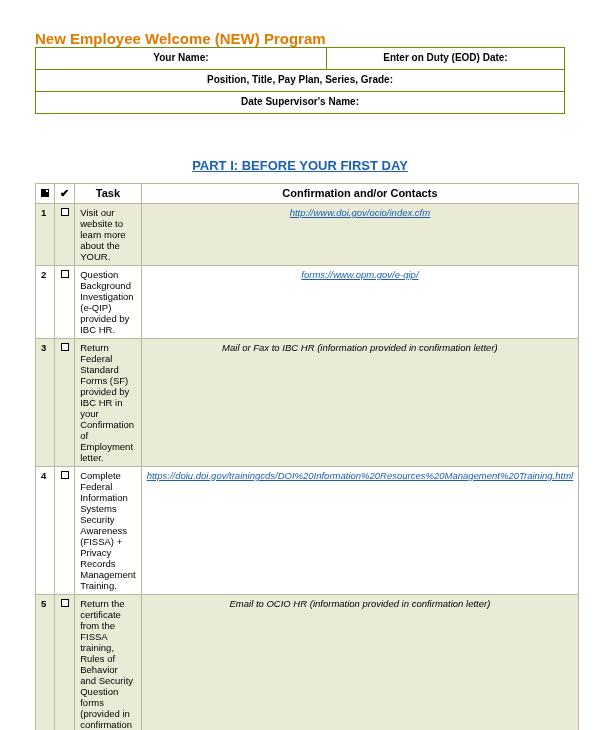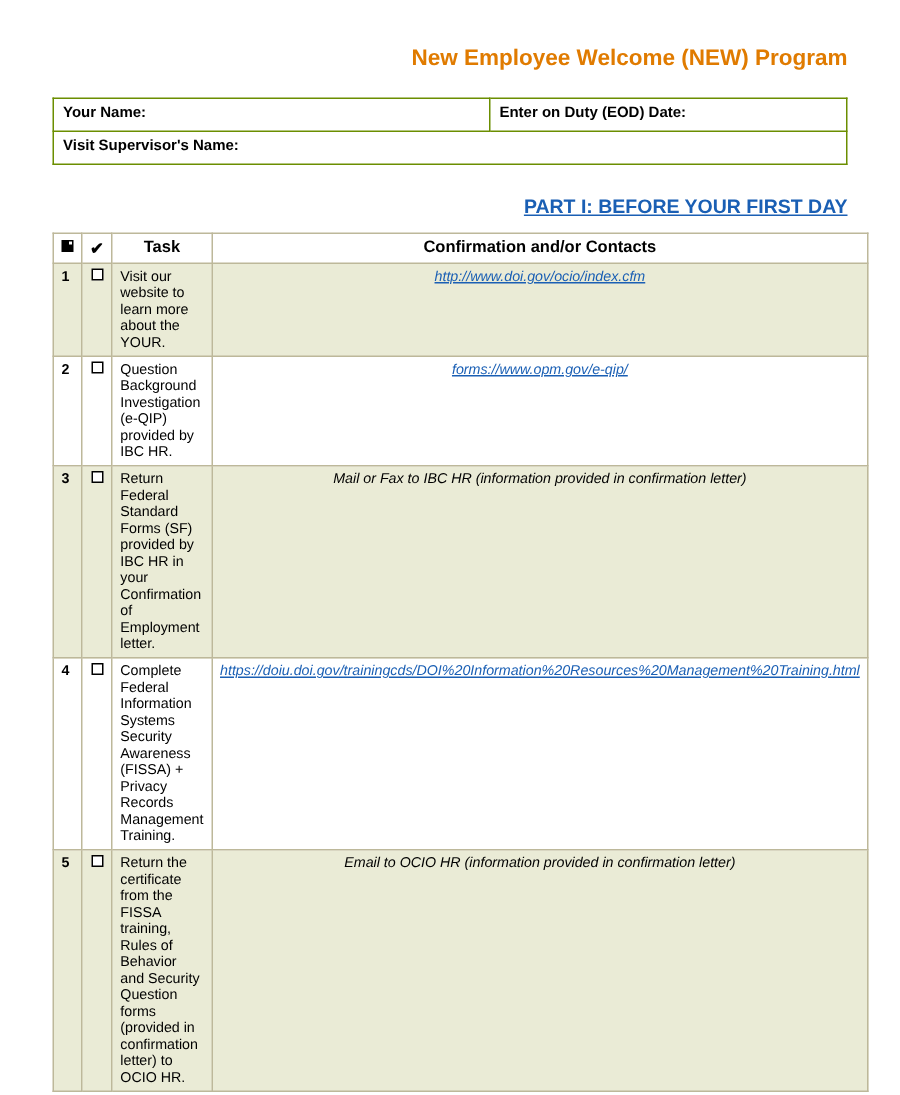"New Employee Welcome (NEW) Program" .title { margin-bottom: 18px -> none; text-align: right -> left }
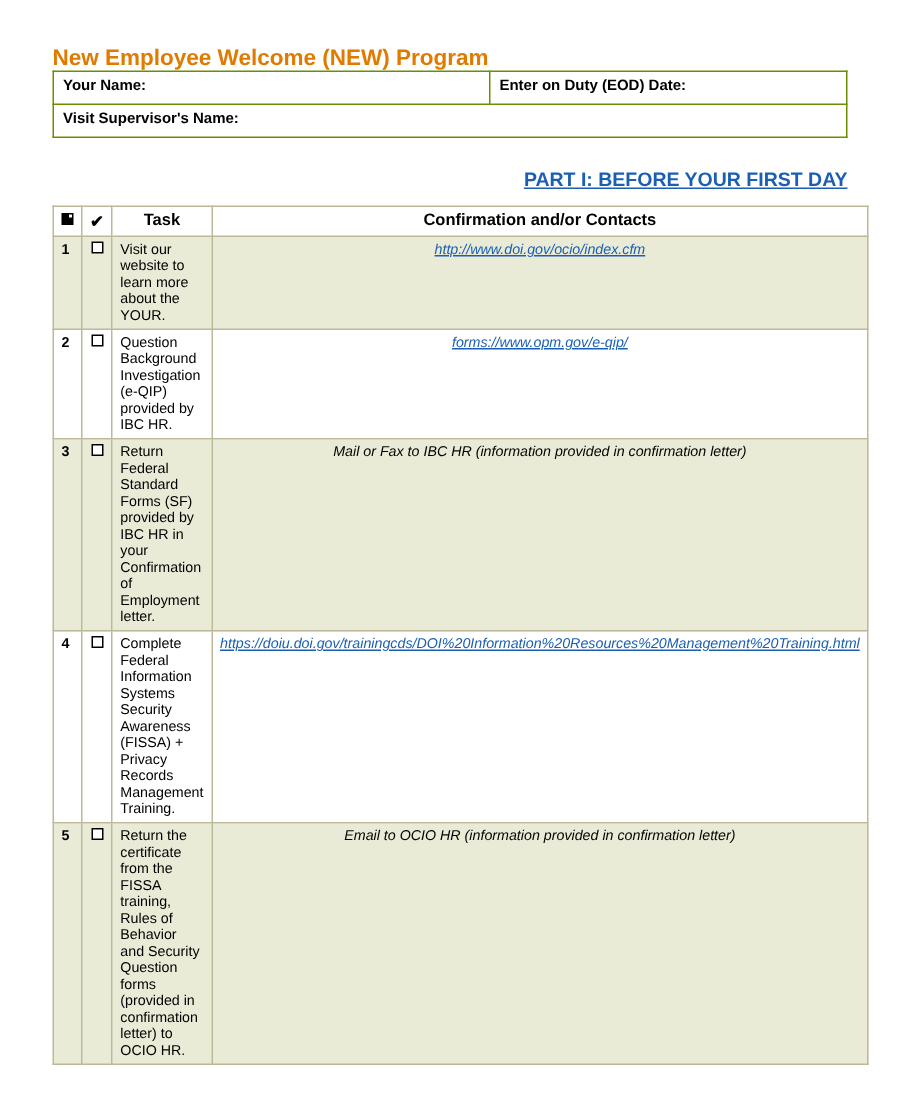"Your Name:" .info-table { margin-bottom: 20px -> 44px; text-align: none -> center }
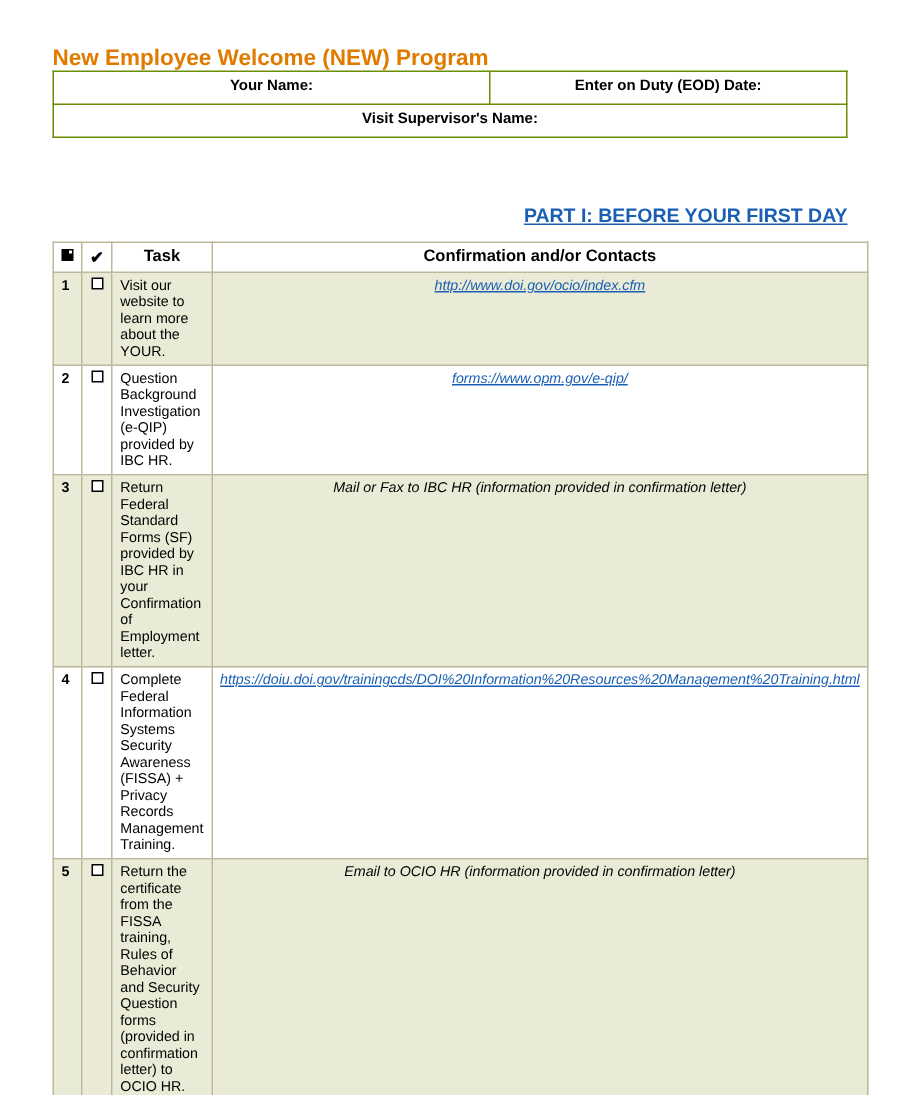"Position, Title, Pay Plan, Series," tr { html: none -> <tr> <td>Position, Title, Pay Plan, Series, Grade:</td> </tr> }
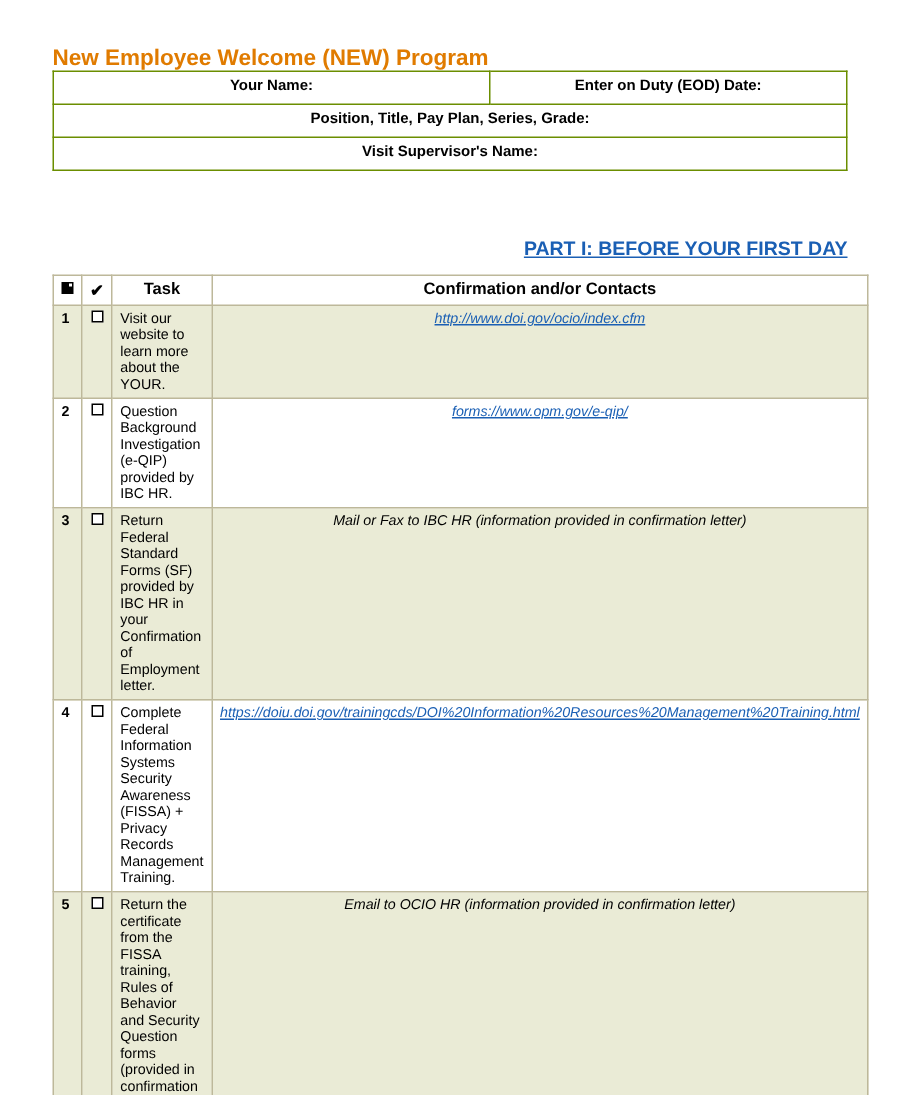"Visit Supervisor's Name:" td { text: Visit -> Date }
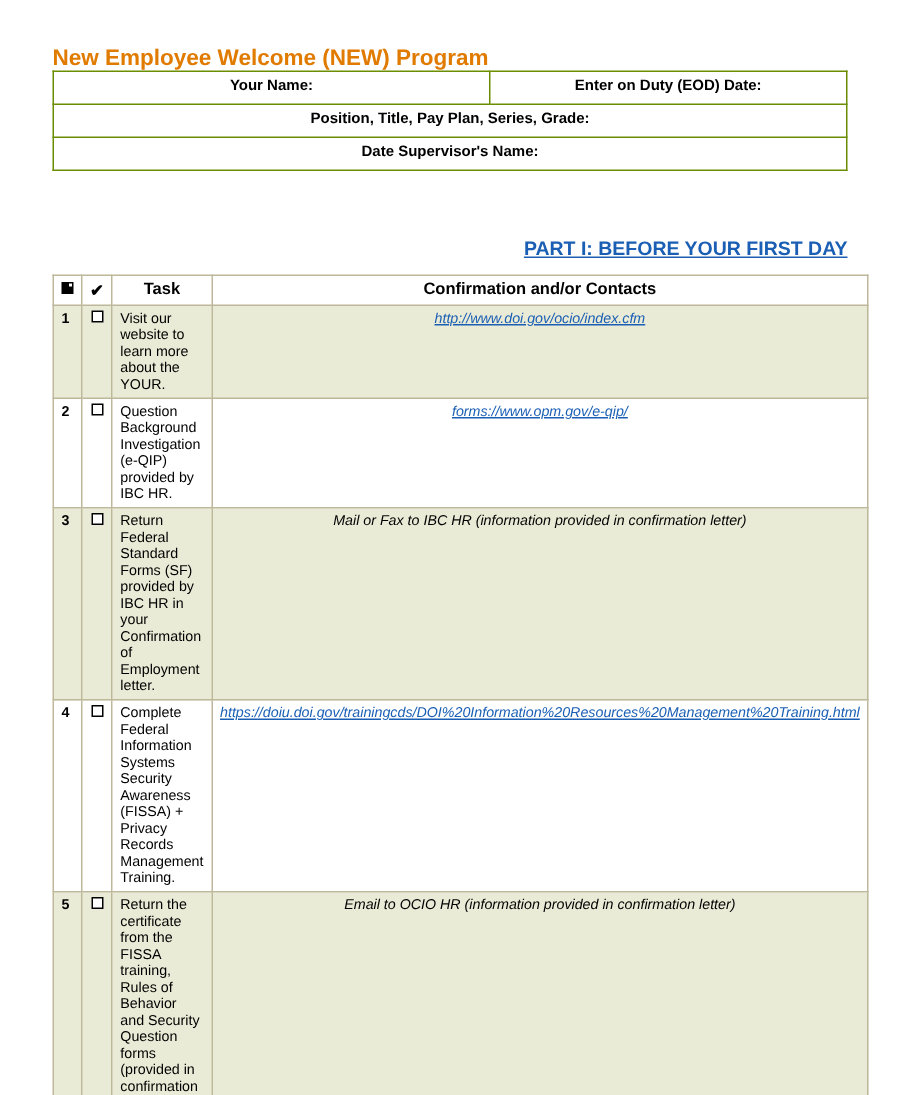"PART I: BEFORE YOUR FIRST" .part-heading { text-align: right -> center }
